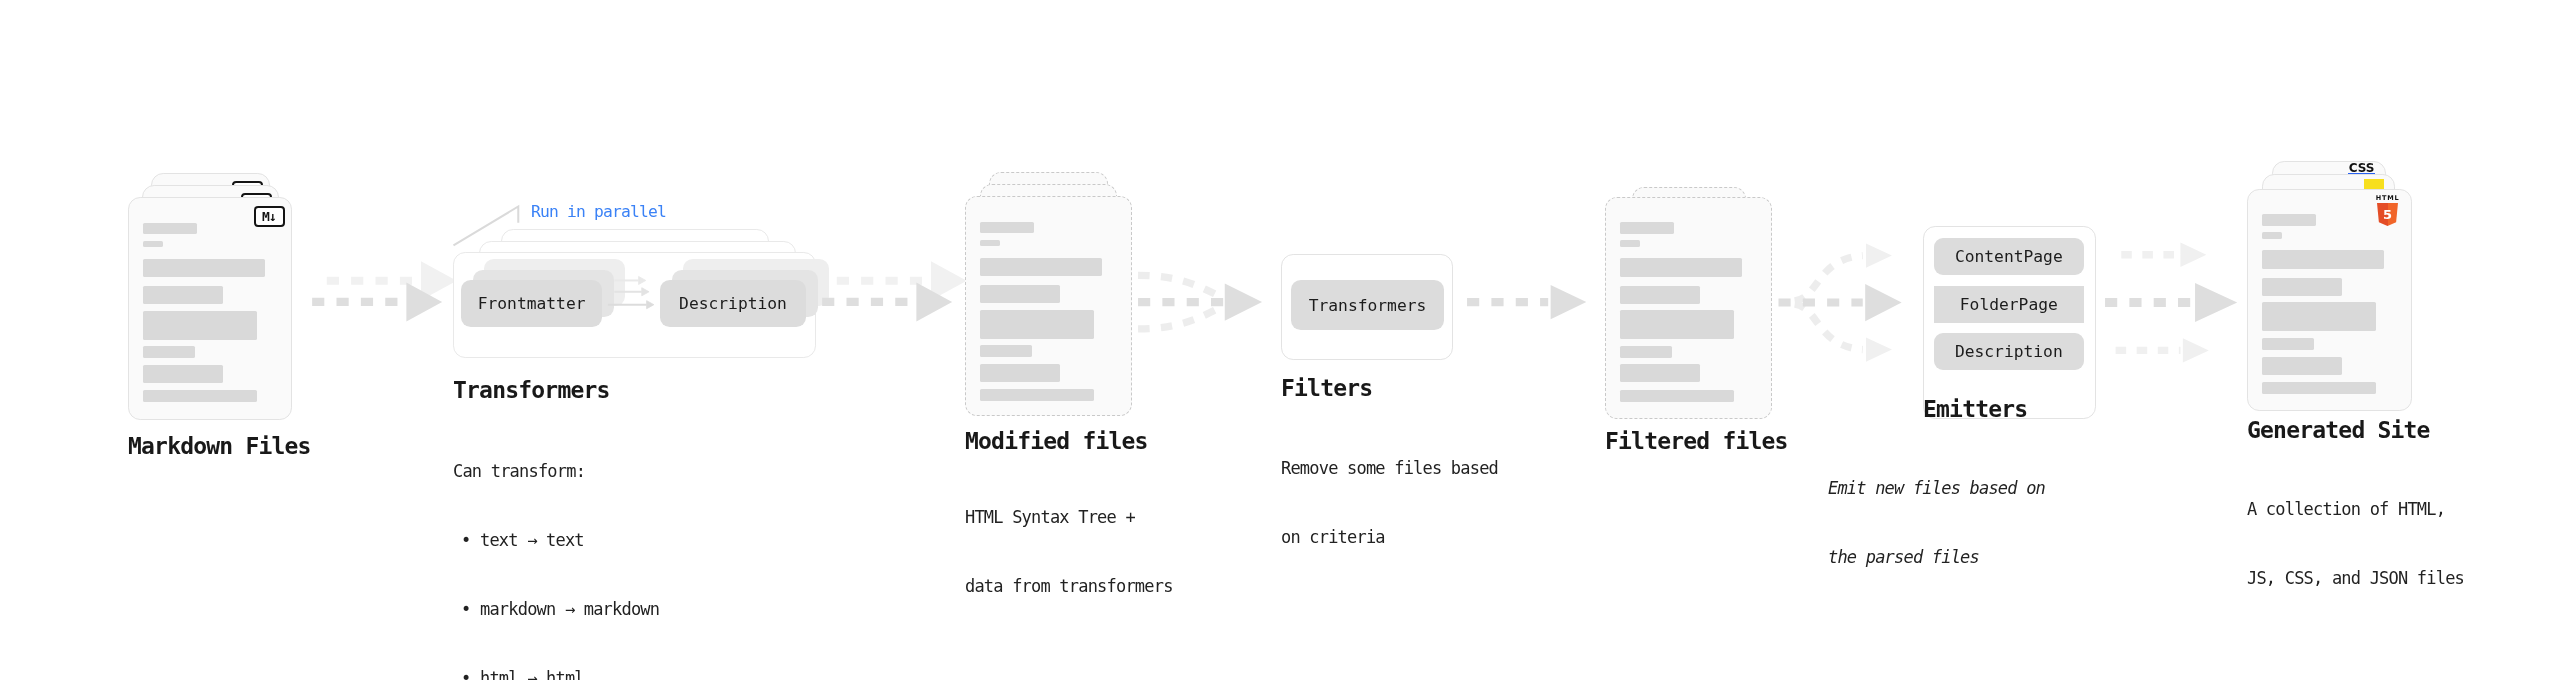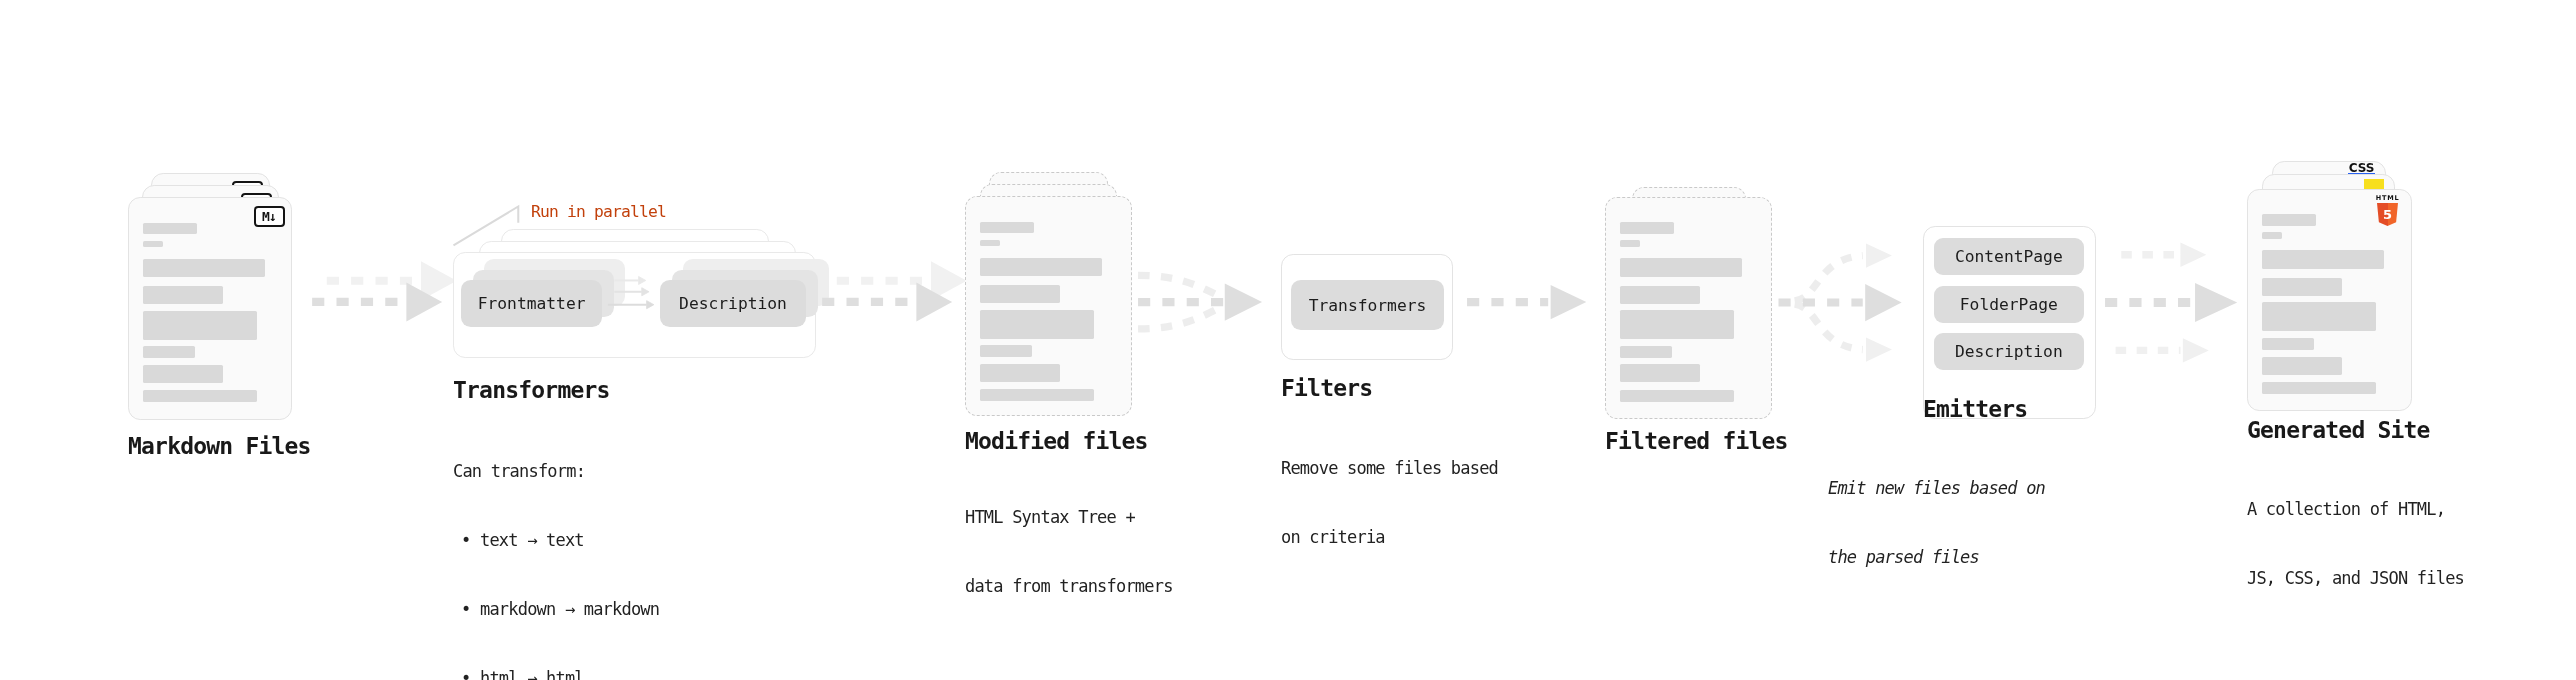"Run in parallel" .note-label { color: #c2410c -> #3b82f6 }
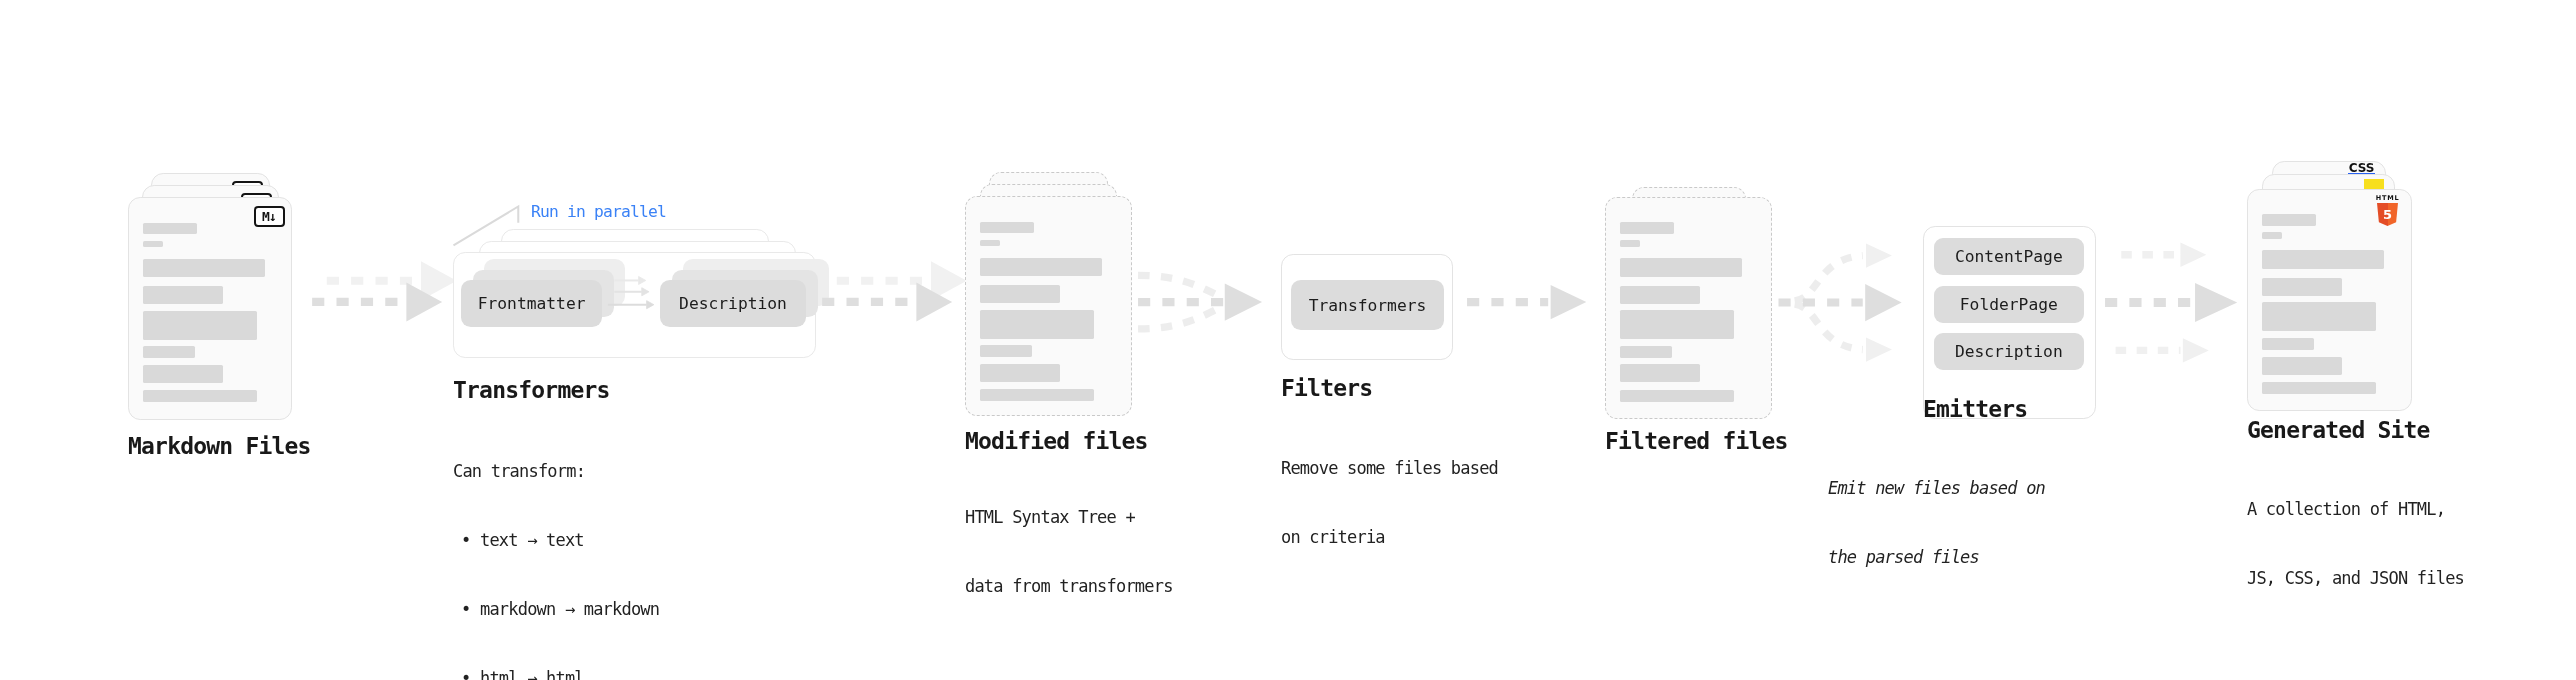"FolderPage" div.chip { border-radius: 9px -> 0 }
